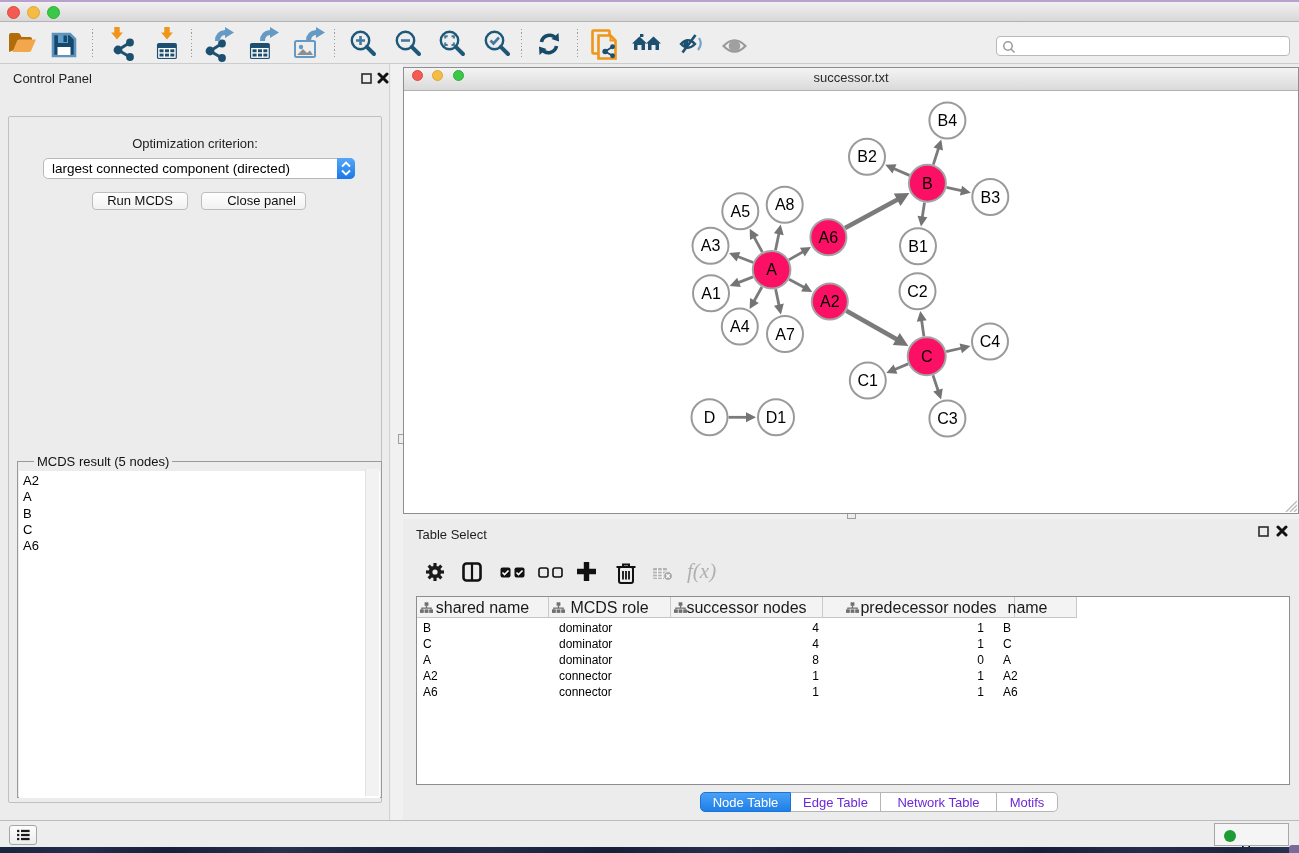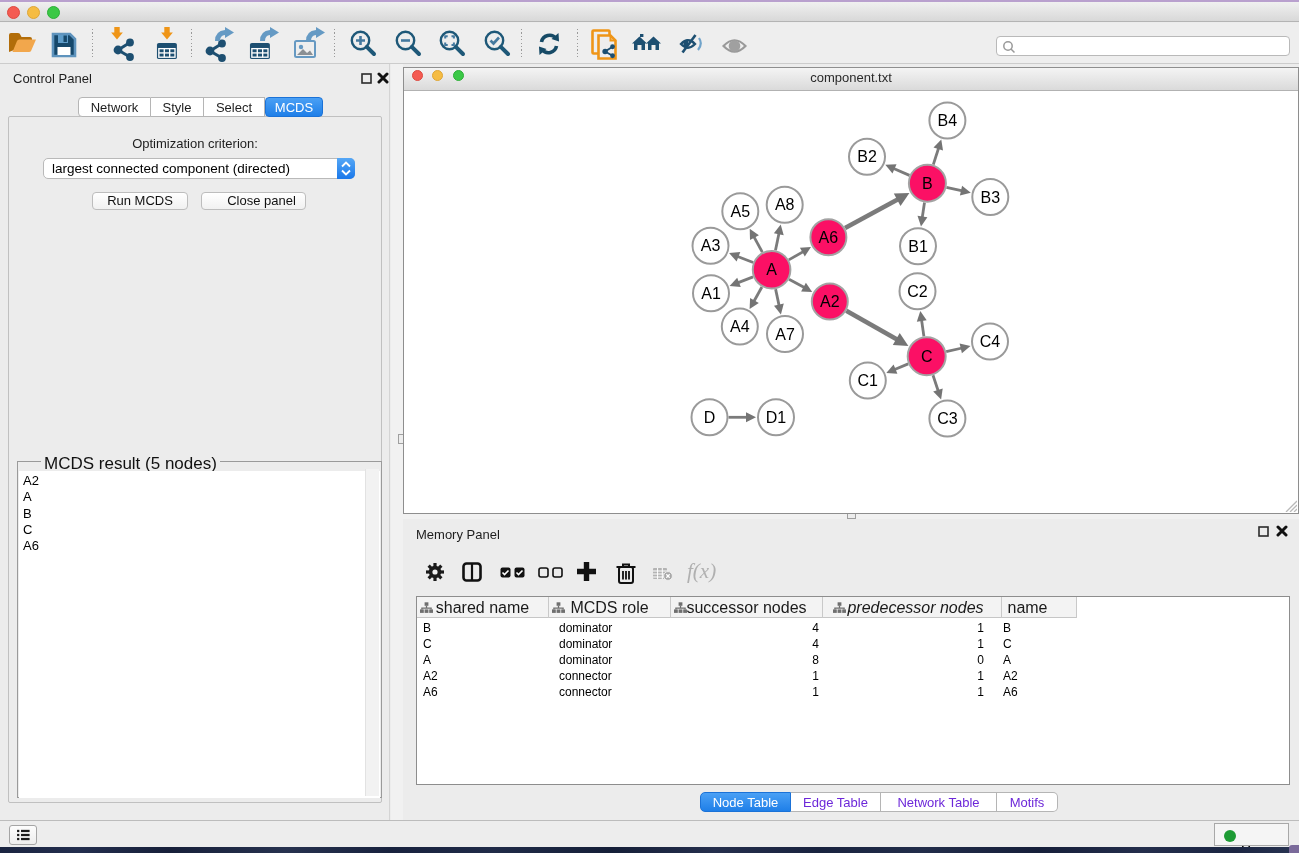"component.txt" div.title { text: component.txt -> successor.txt }
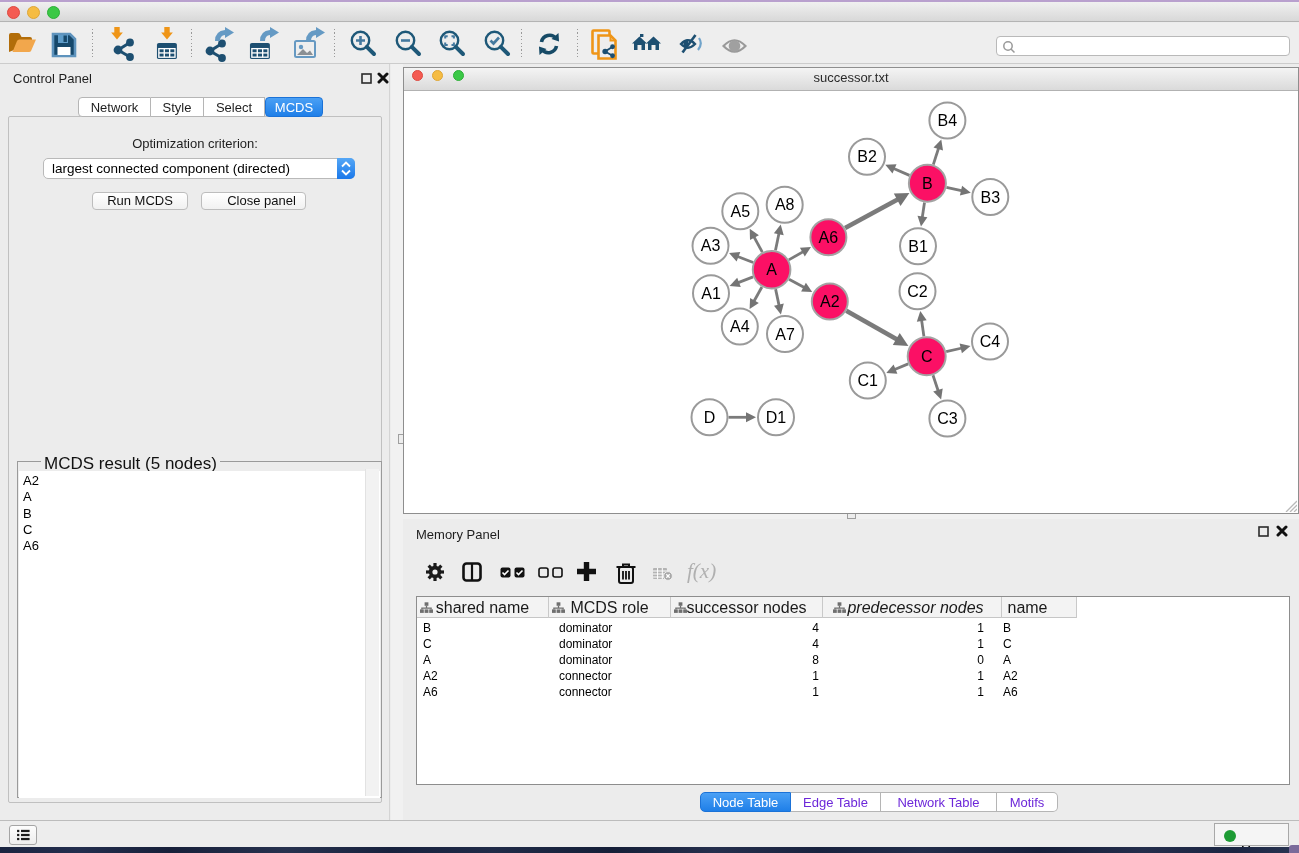"Network" div { html: <div> <div>Network</div> <div>Style</div> <div>Select</div> <div>MCDS</div> </div> -> none }
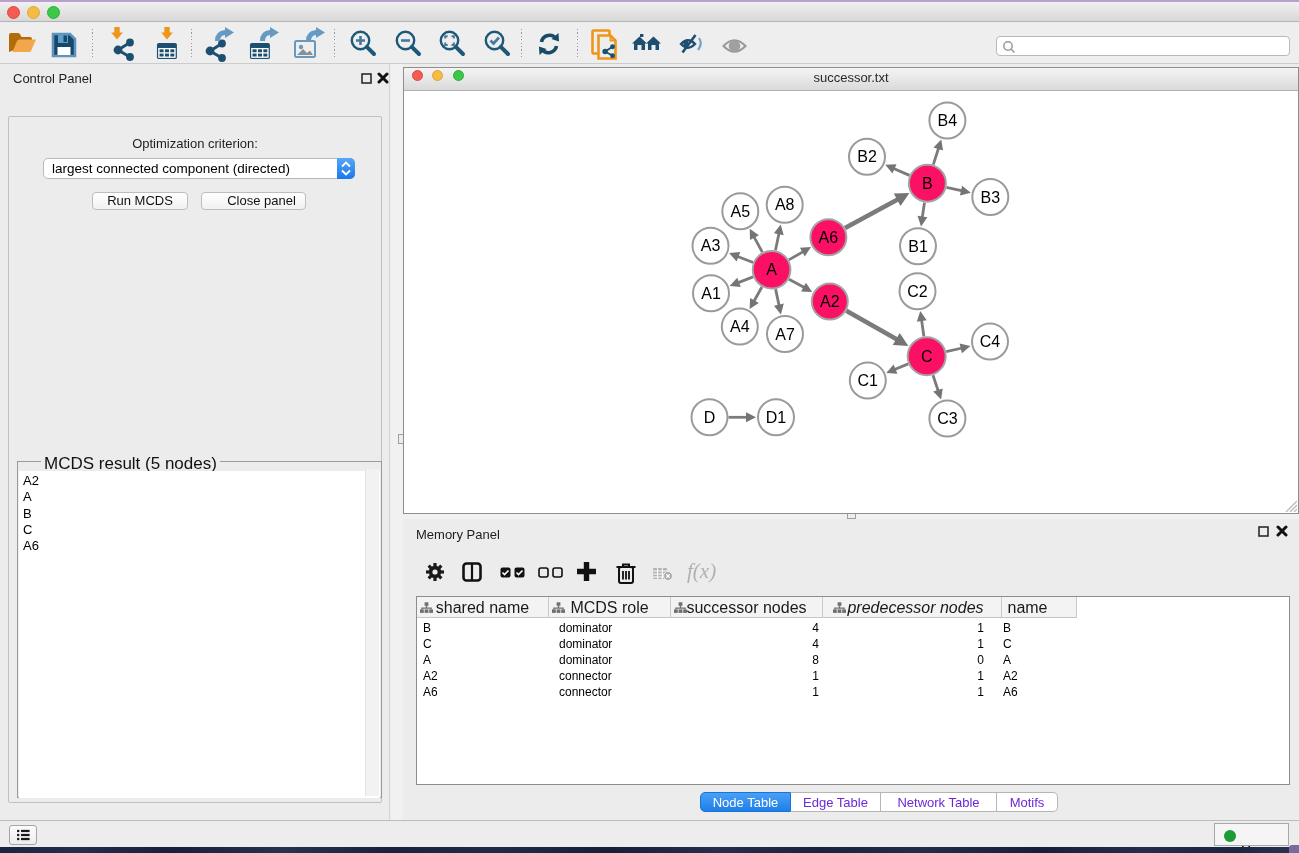"MCDS result (5 nodes)" #fieldset .legend { font-size: 17px -> 13px; left: 23px -> 16px }
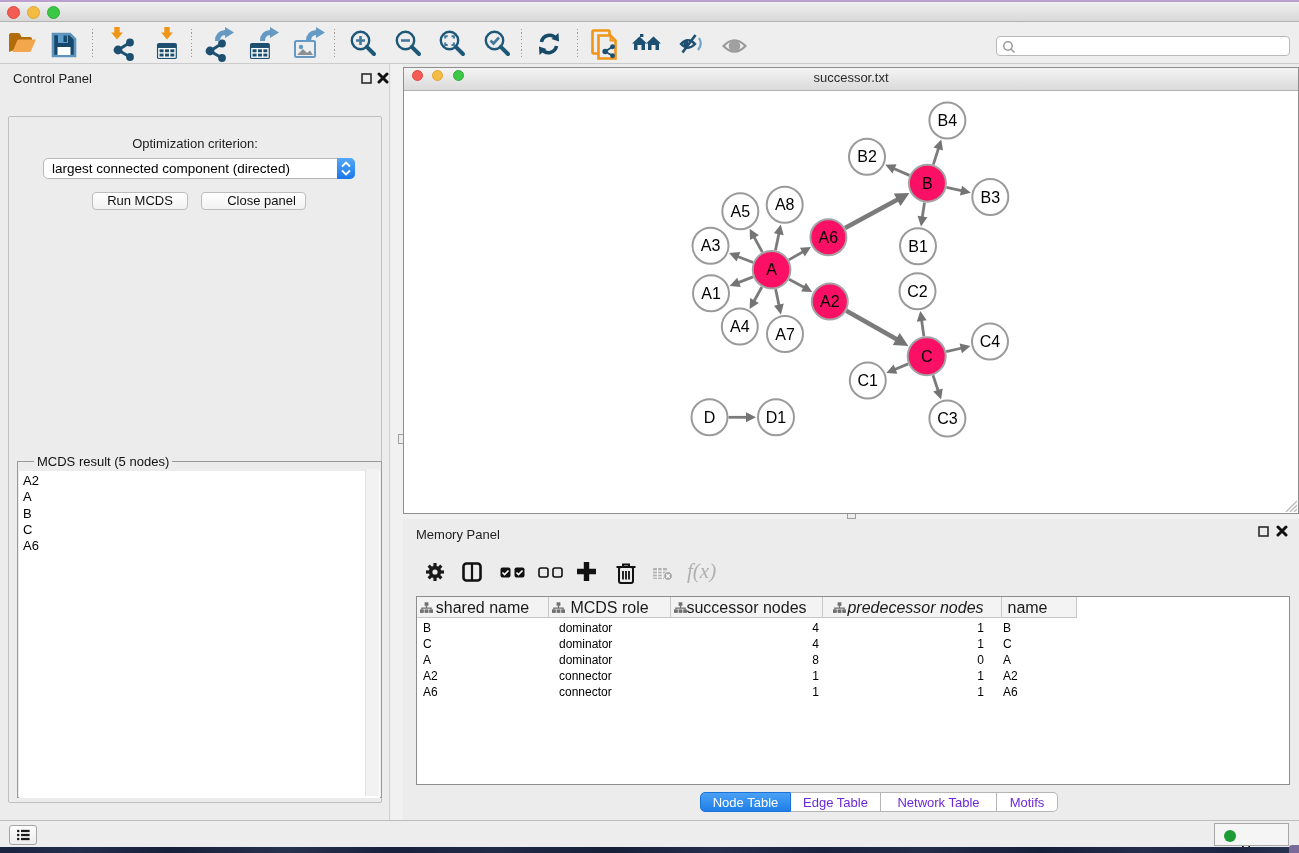"Memory Panel" div.hdr { text: Memory Panel -> Table Select }
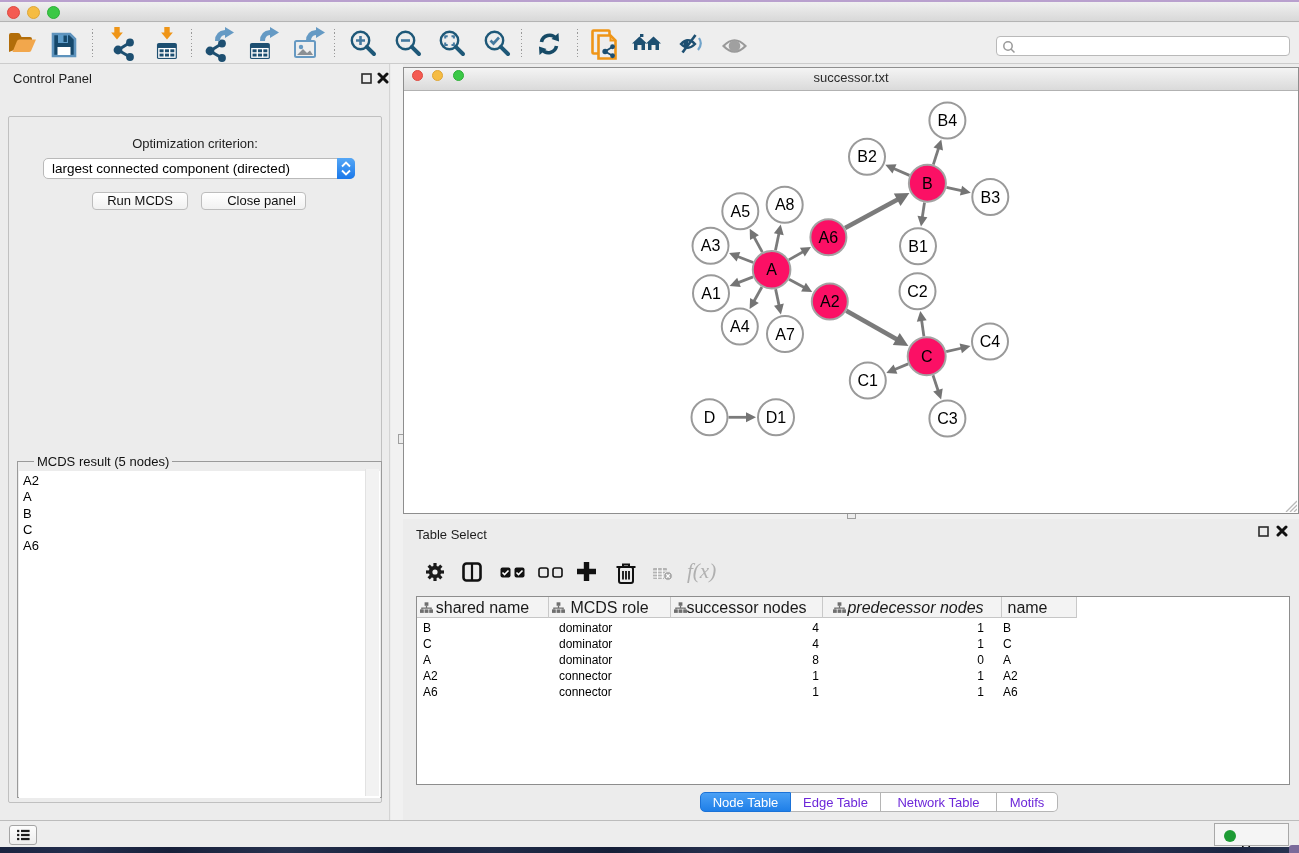"predecessor nodes" div.th { font-style: italic -> none; left: 413px -> 426px }
